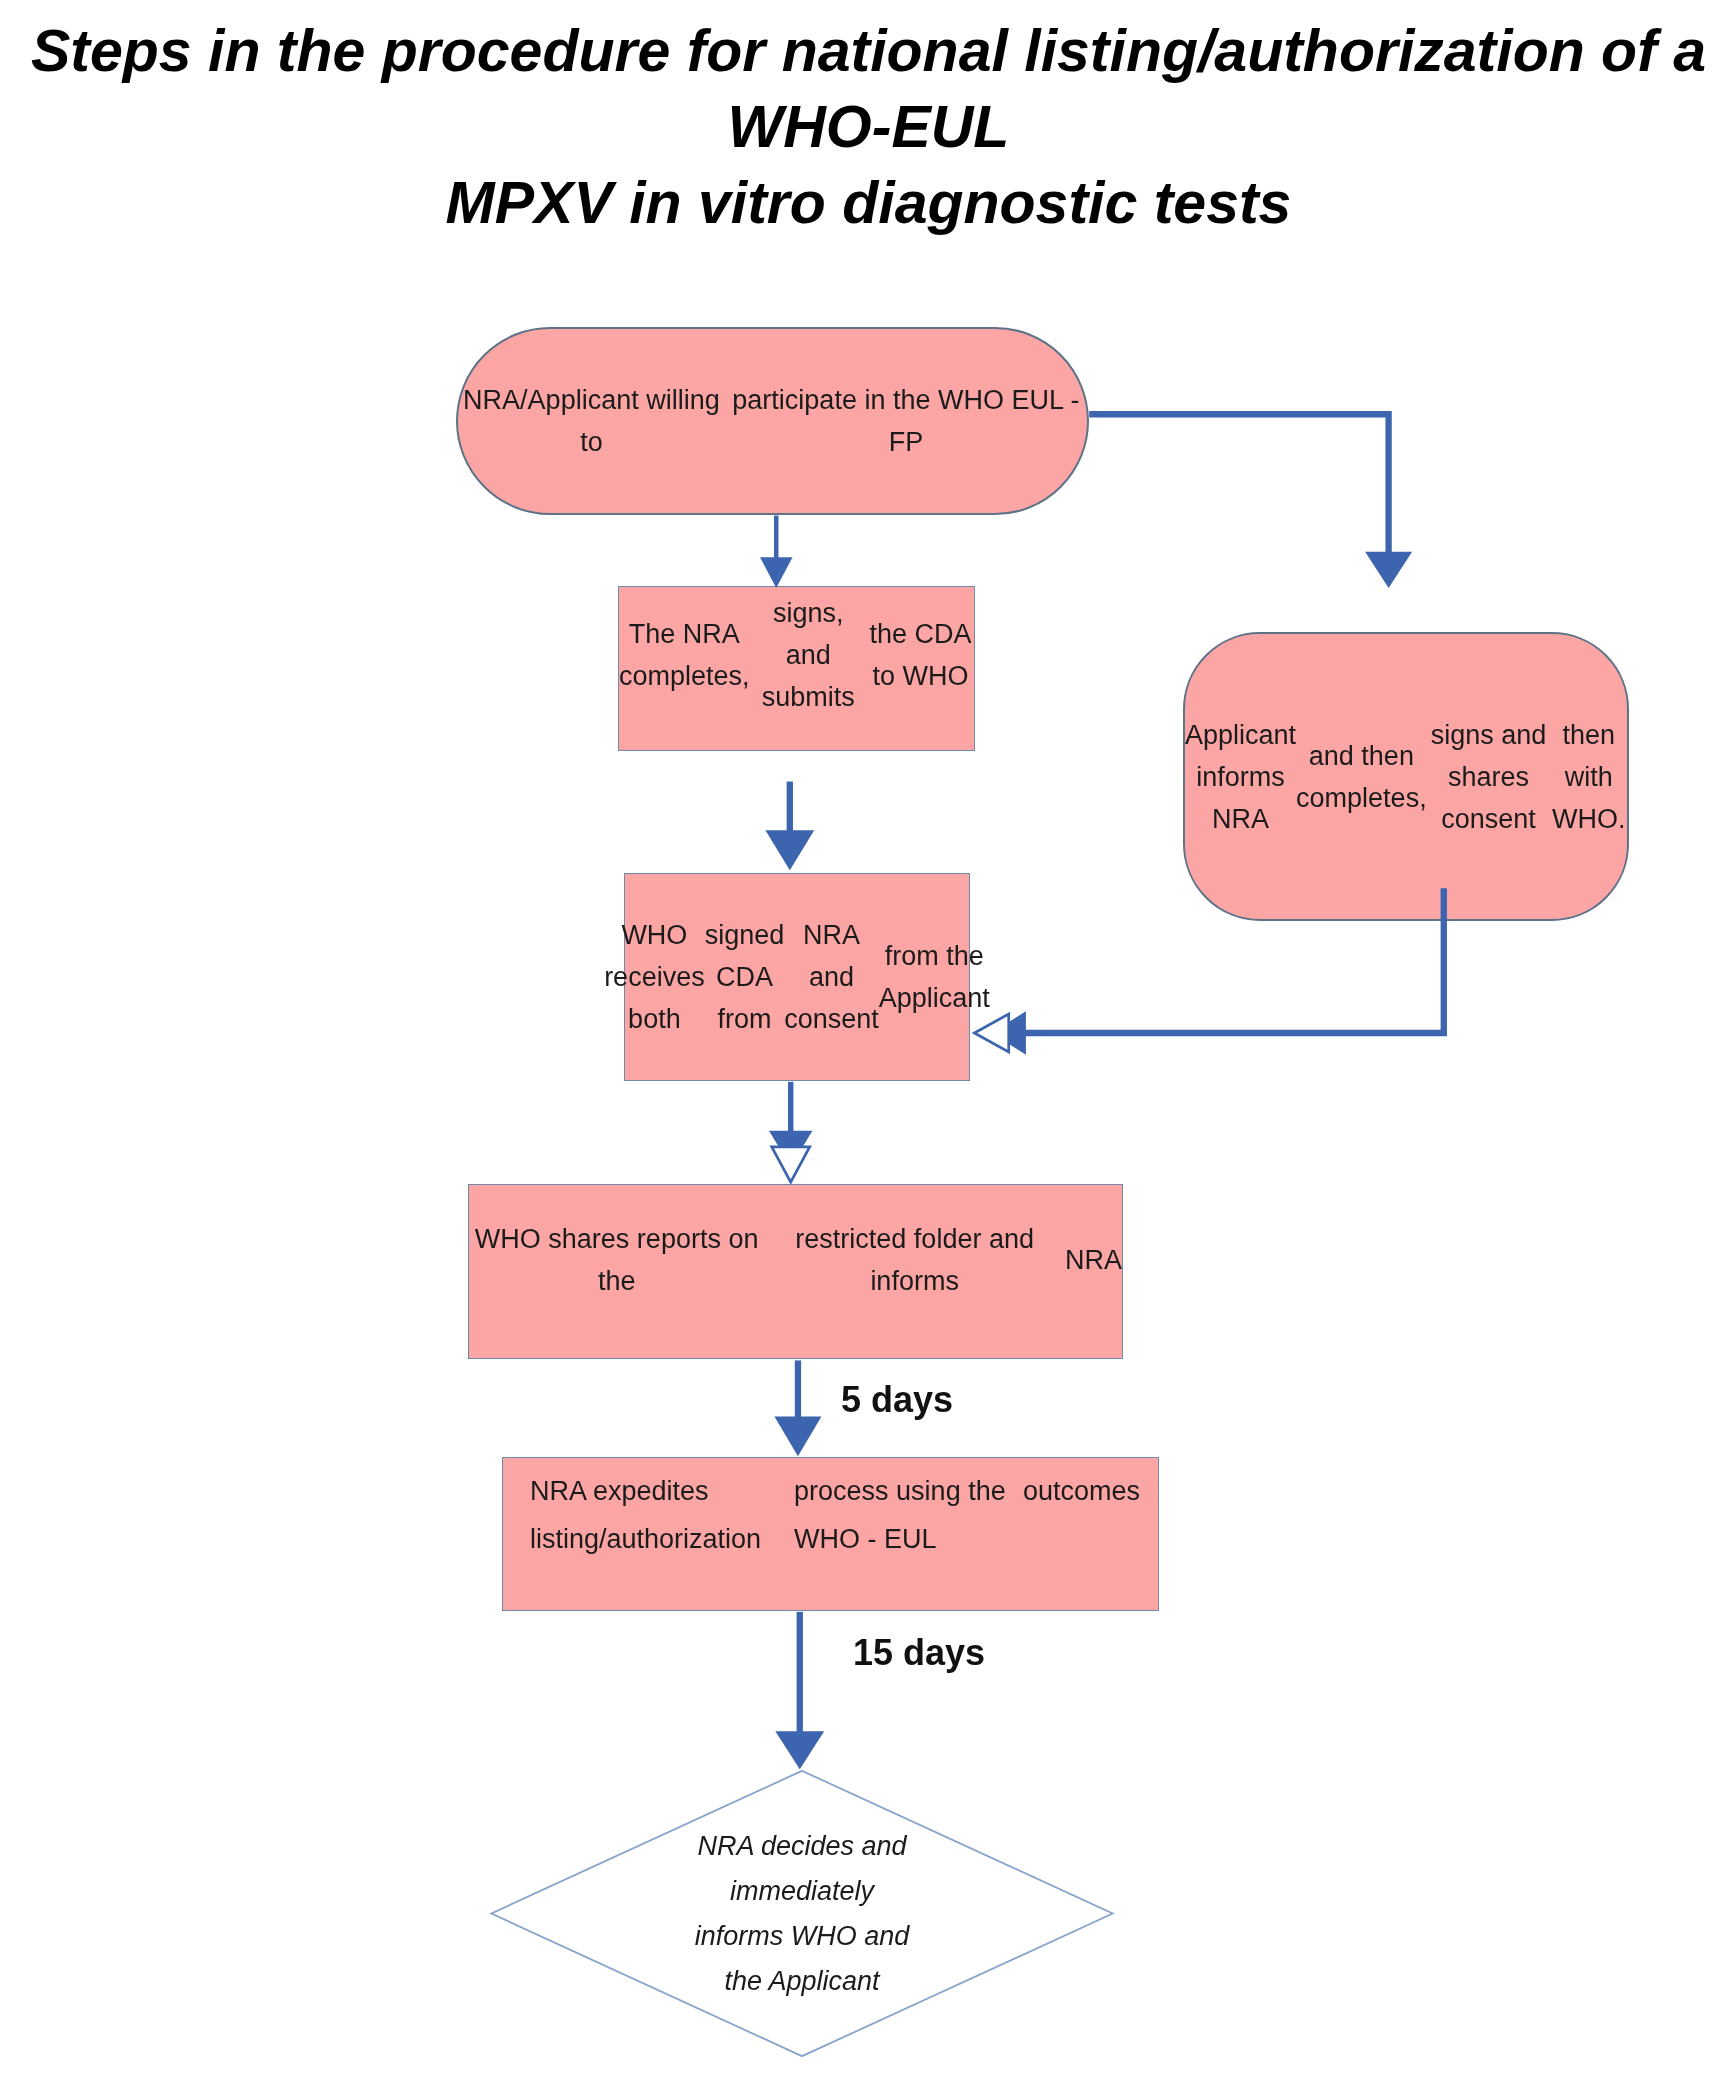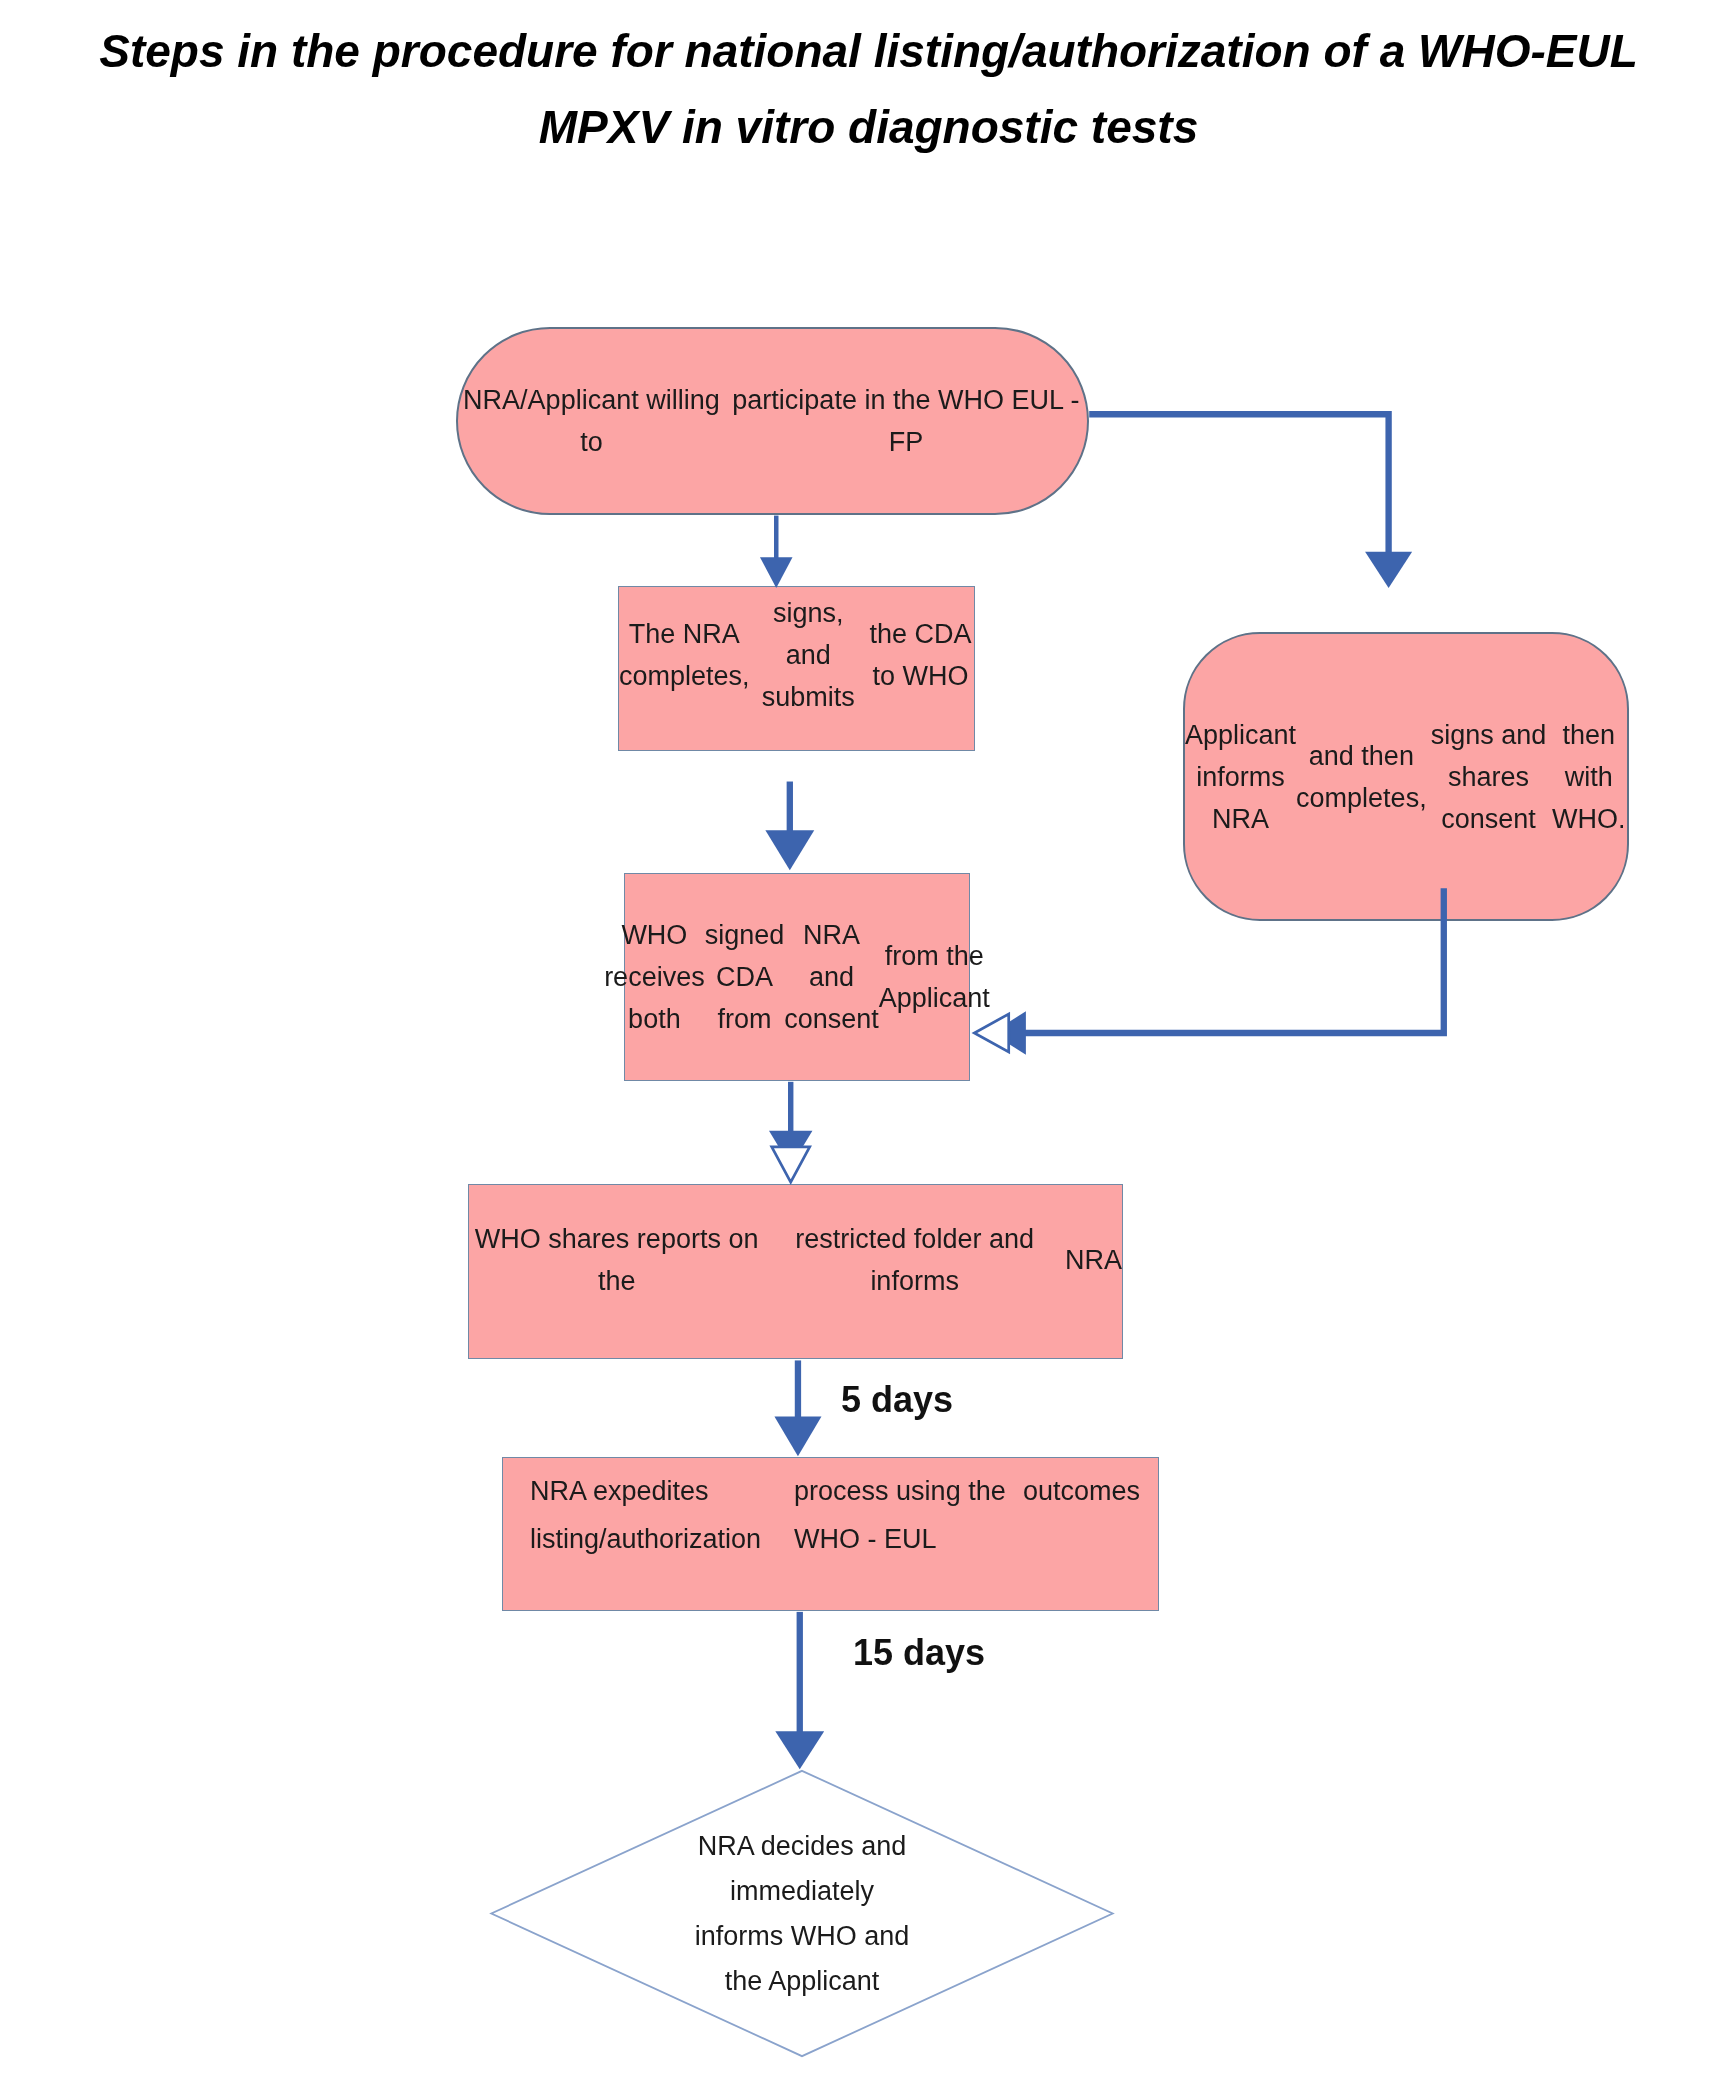"Steps in the procedure for" .page-title { font-size: 46px -> 59px }
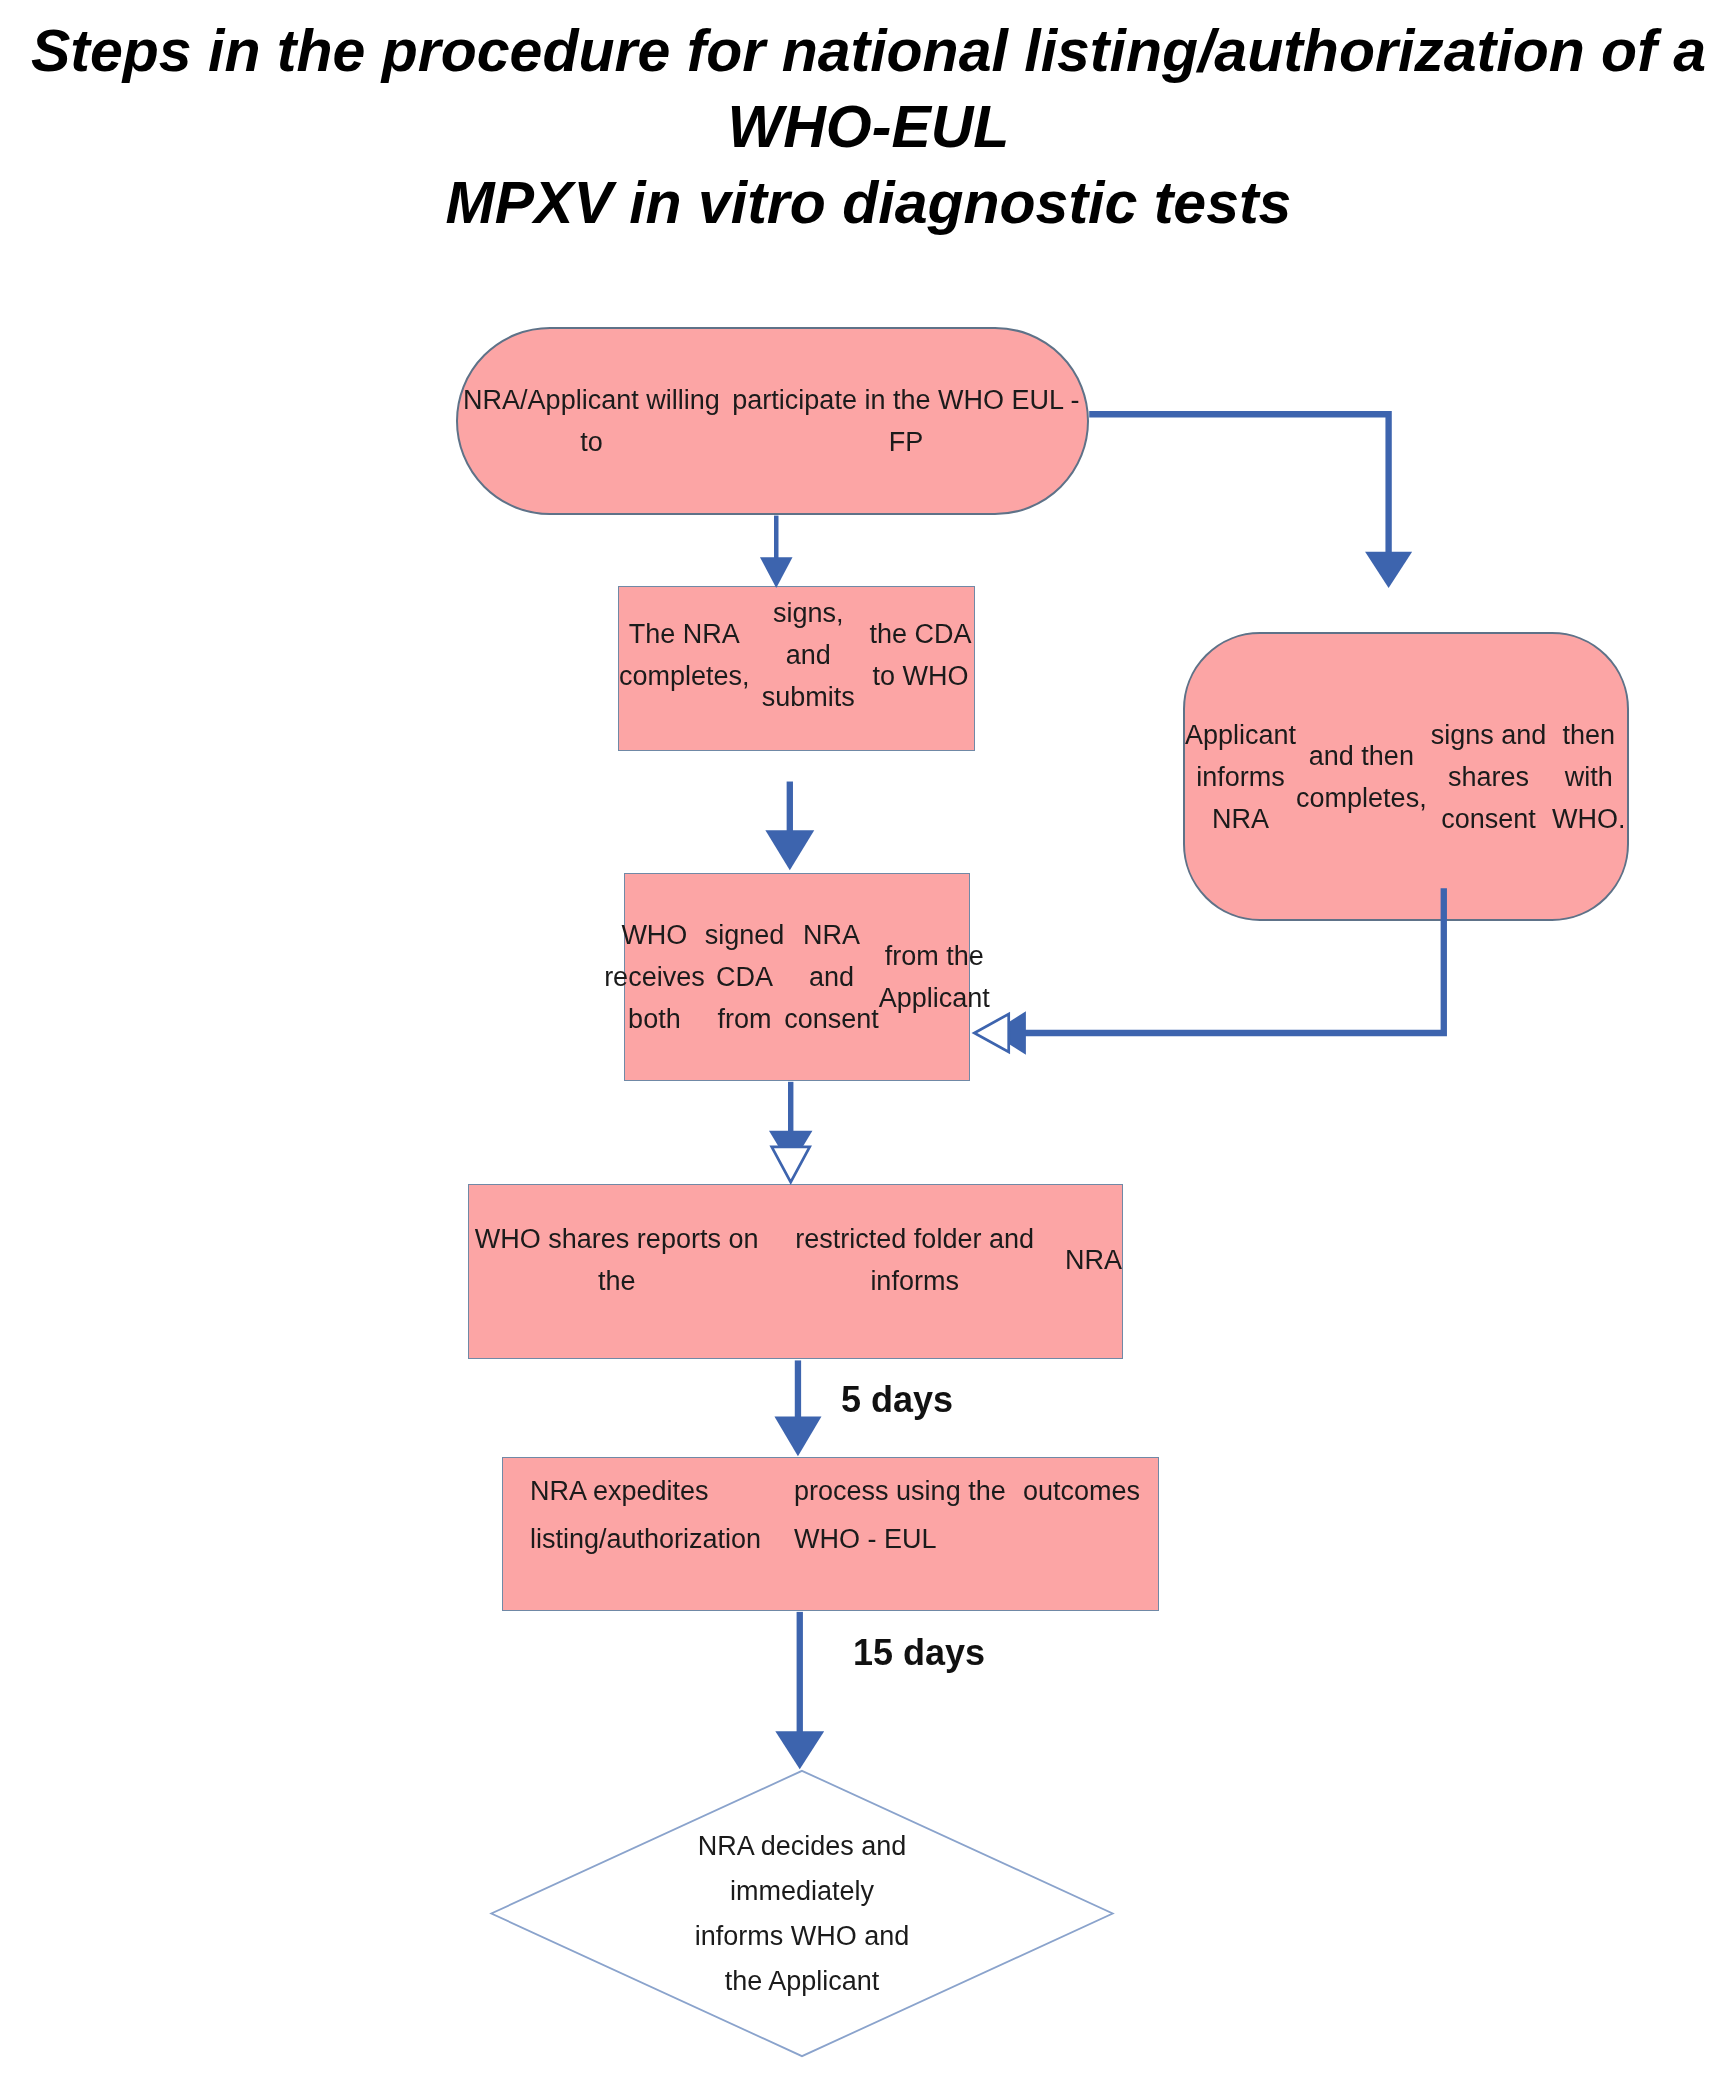"NRA decides and" div.diamond-wrap { font-style: none -> italic }
